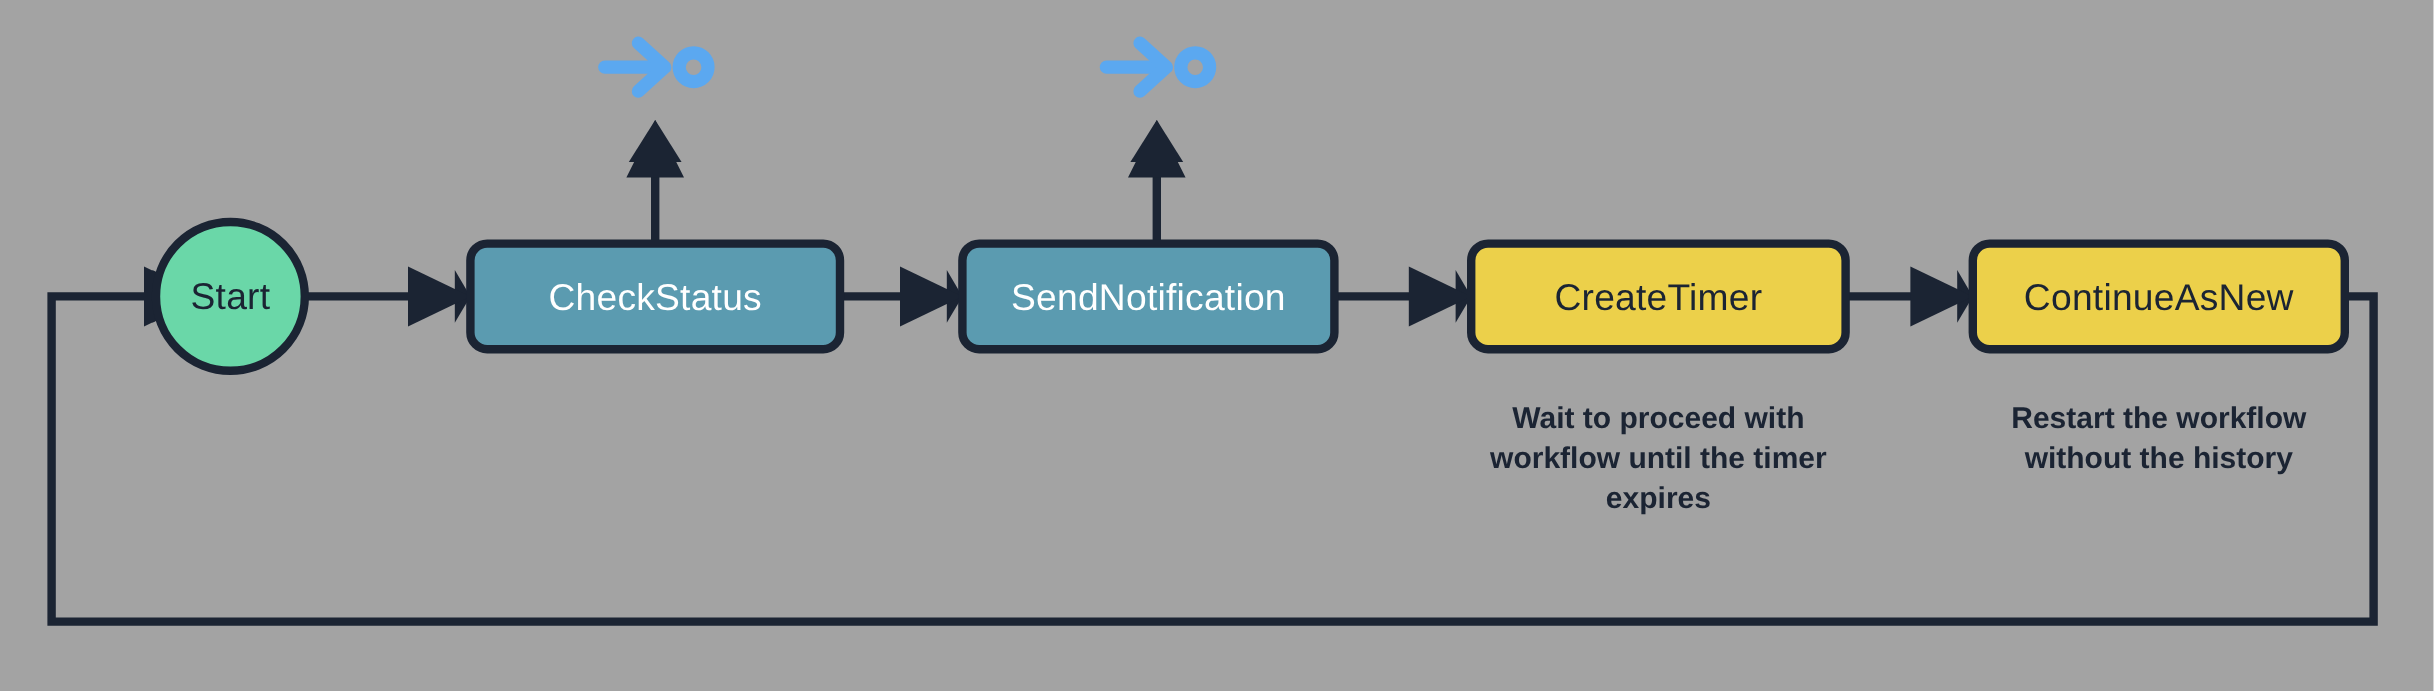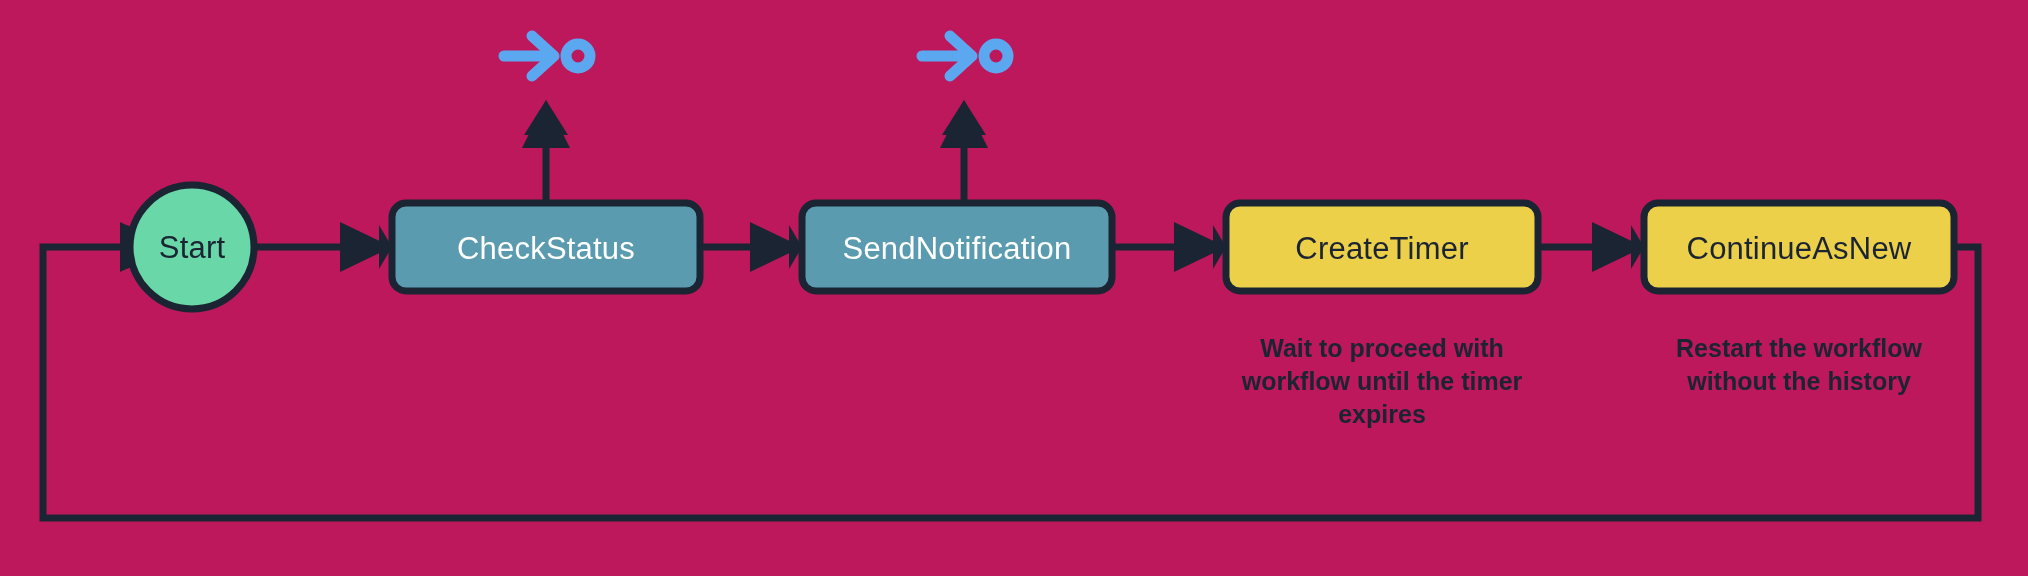"Start" div { background: #be185d -> #a3a3a3 }
